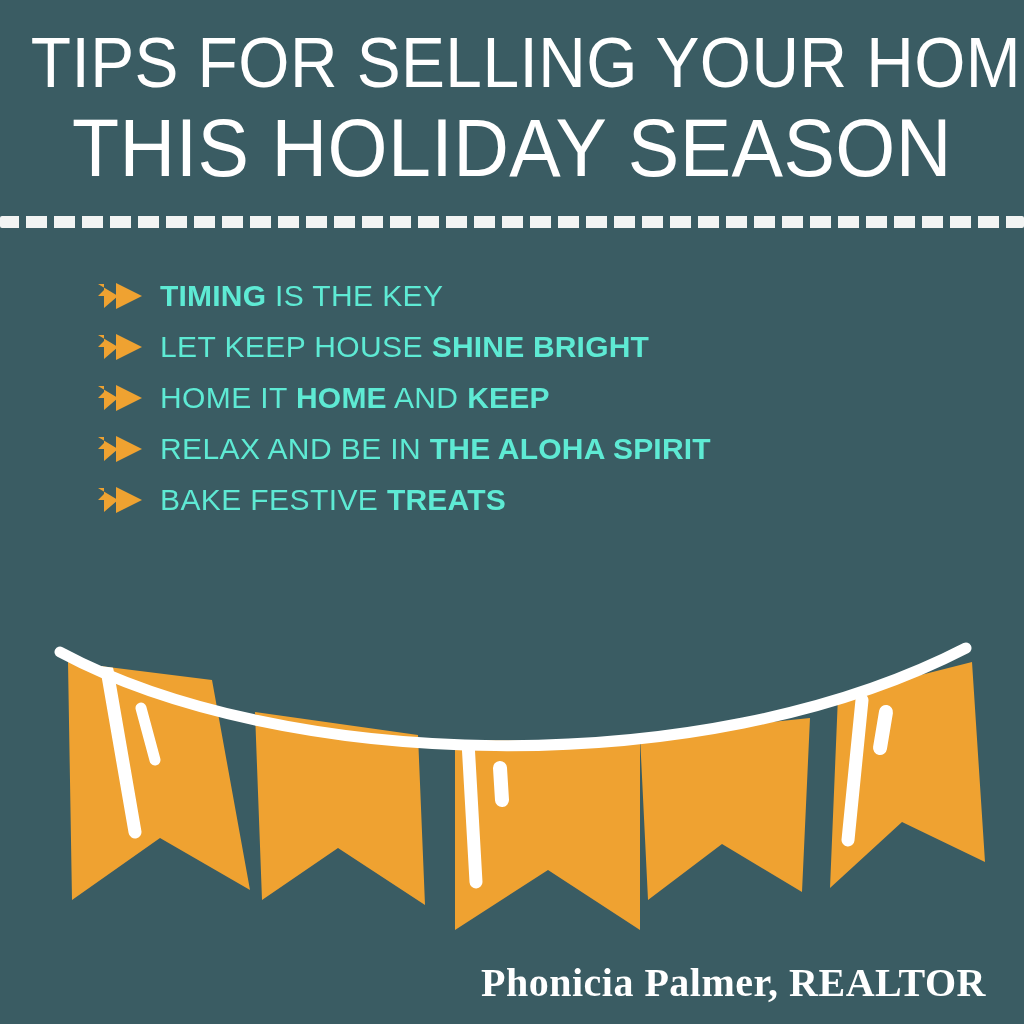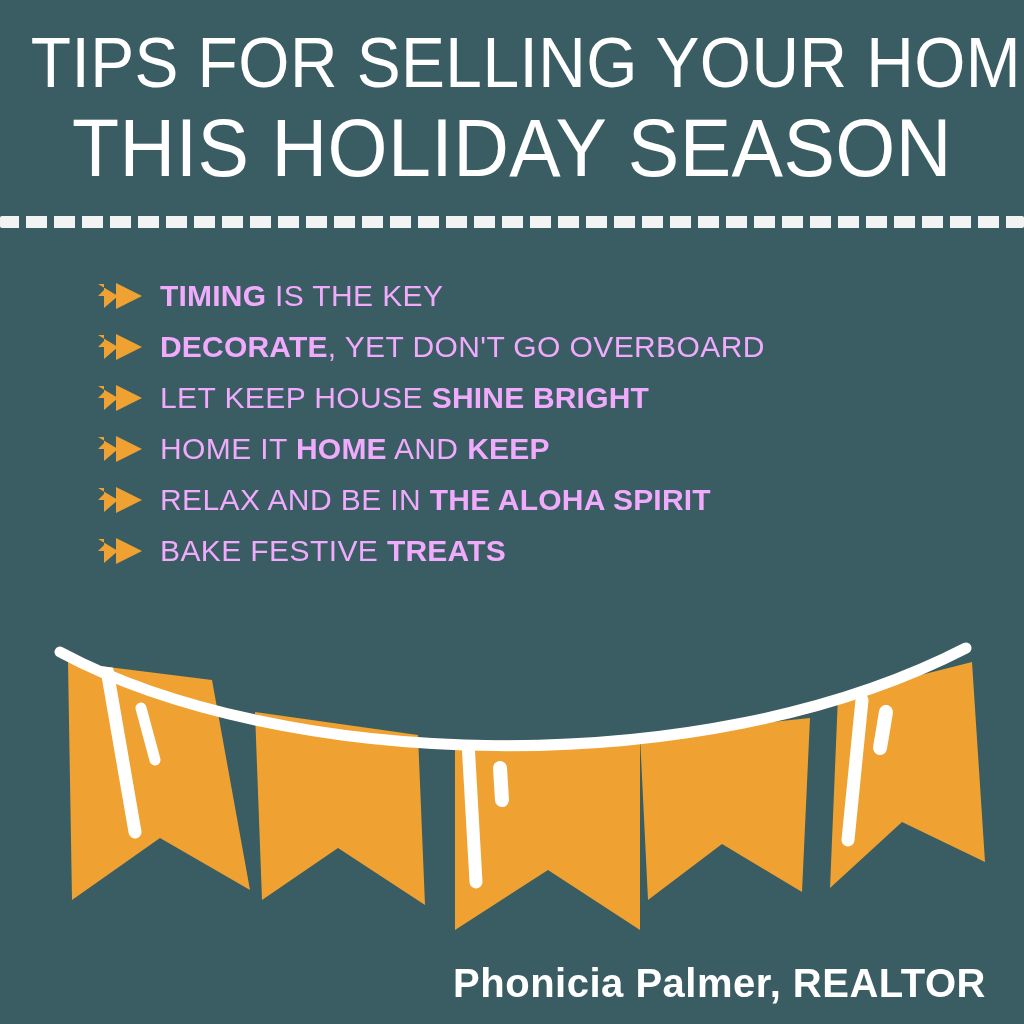"TIMING IS THE KEY" .tip-text { color: #f0abfc -> #5eead4 }
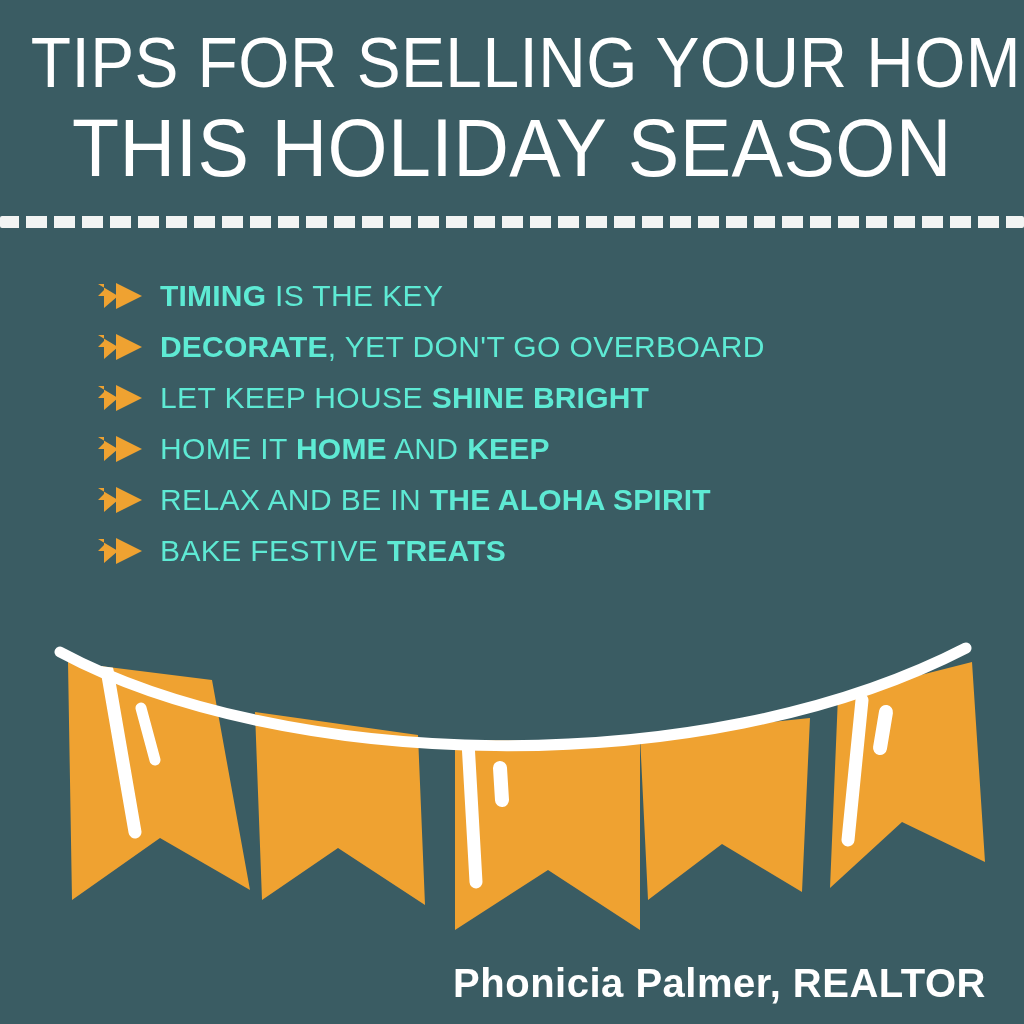"DECORATE, YET DON'T GO OVERBOARD" div.tip-row { html: <div> <svg> <polygon></polygon> <polygon></polygon> </svg> <div><b>DECORATE</b><span>, YET DON'T GO OVERBOARD</span></div> </div> -> none }
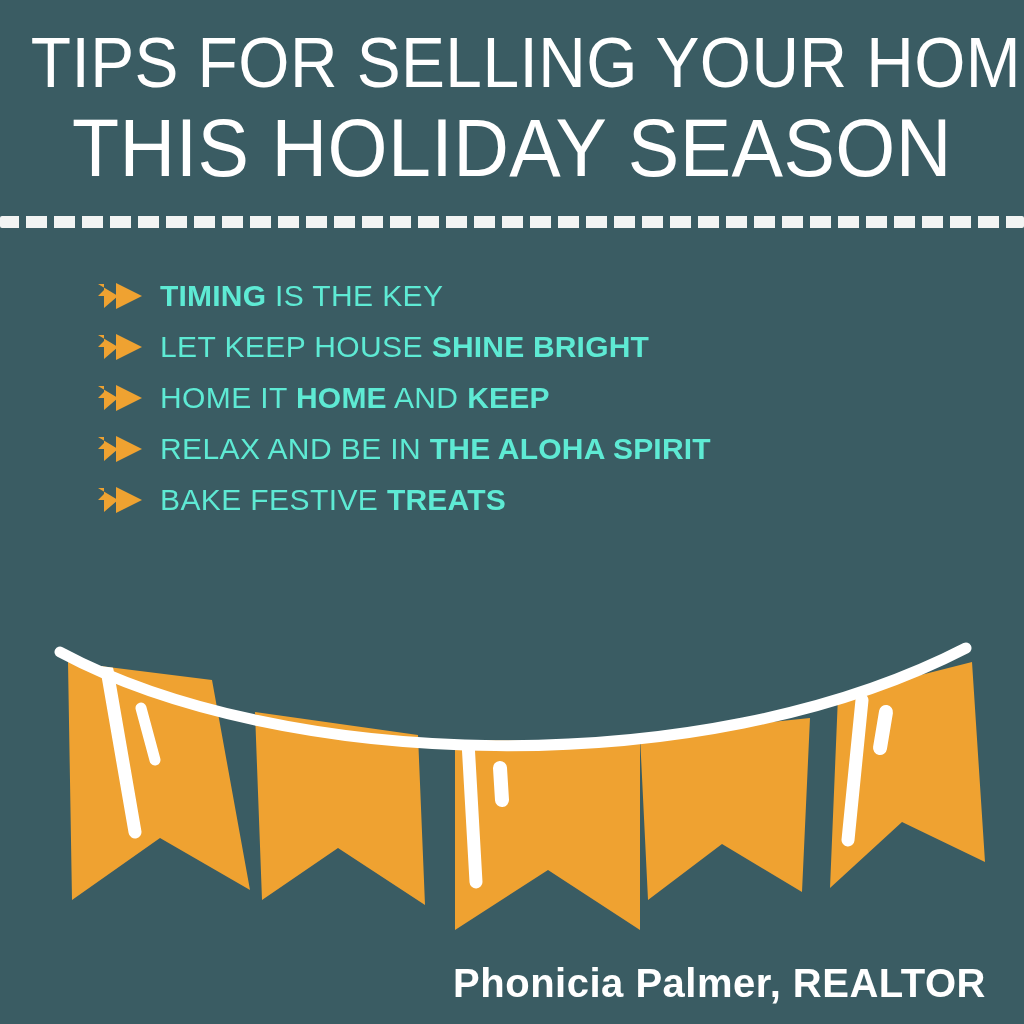"Phonicia Palmer, REALTOR" .signature { font-family: Liberation Sans, sans-serif -> Liberation Serif, serif }
